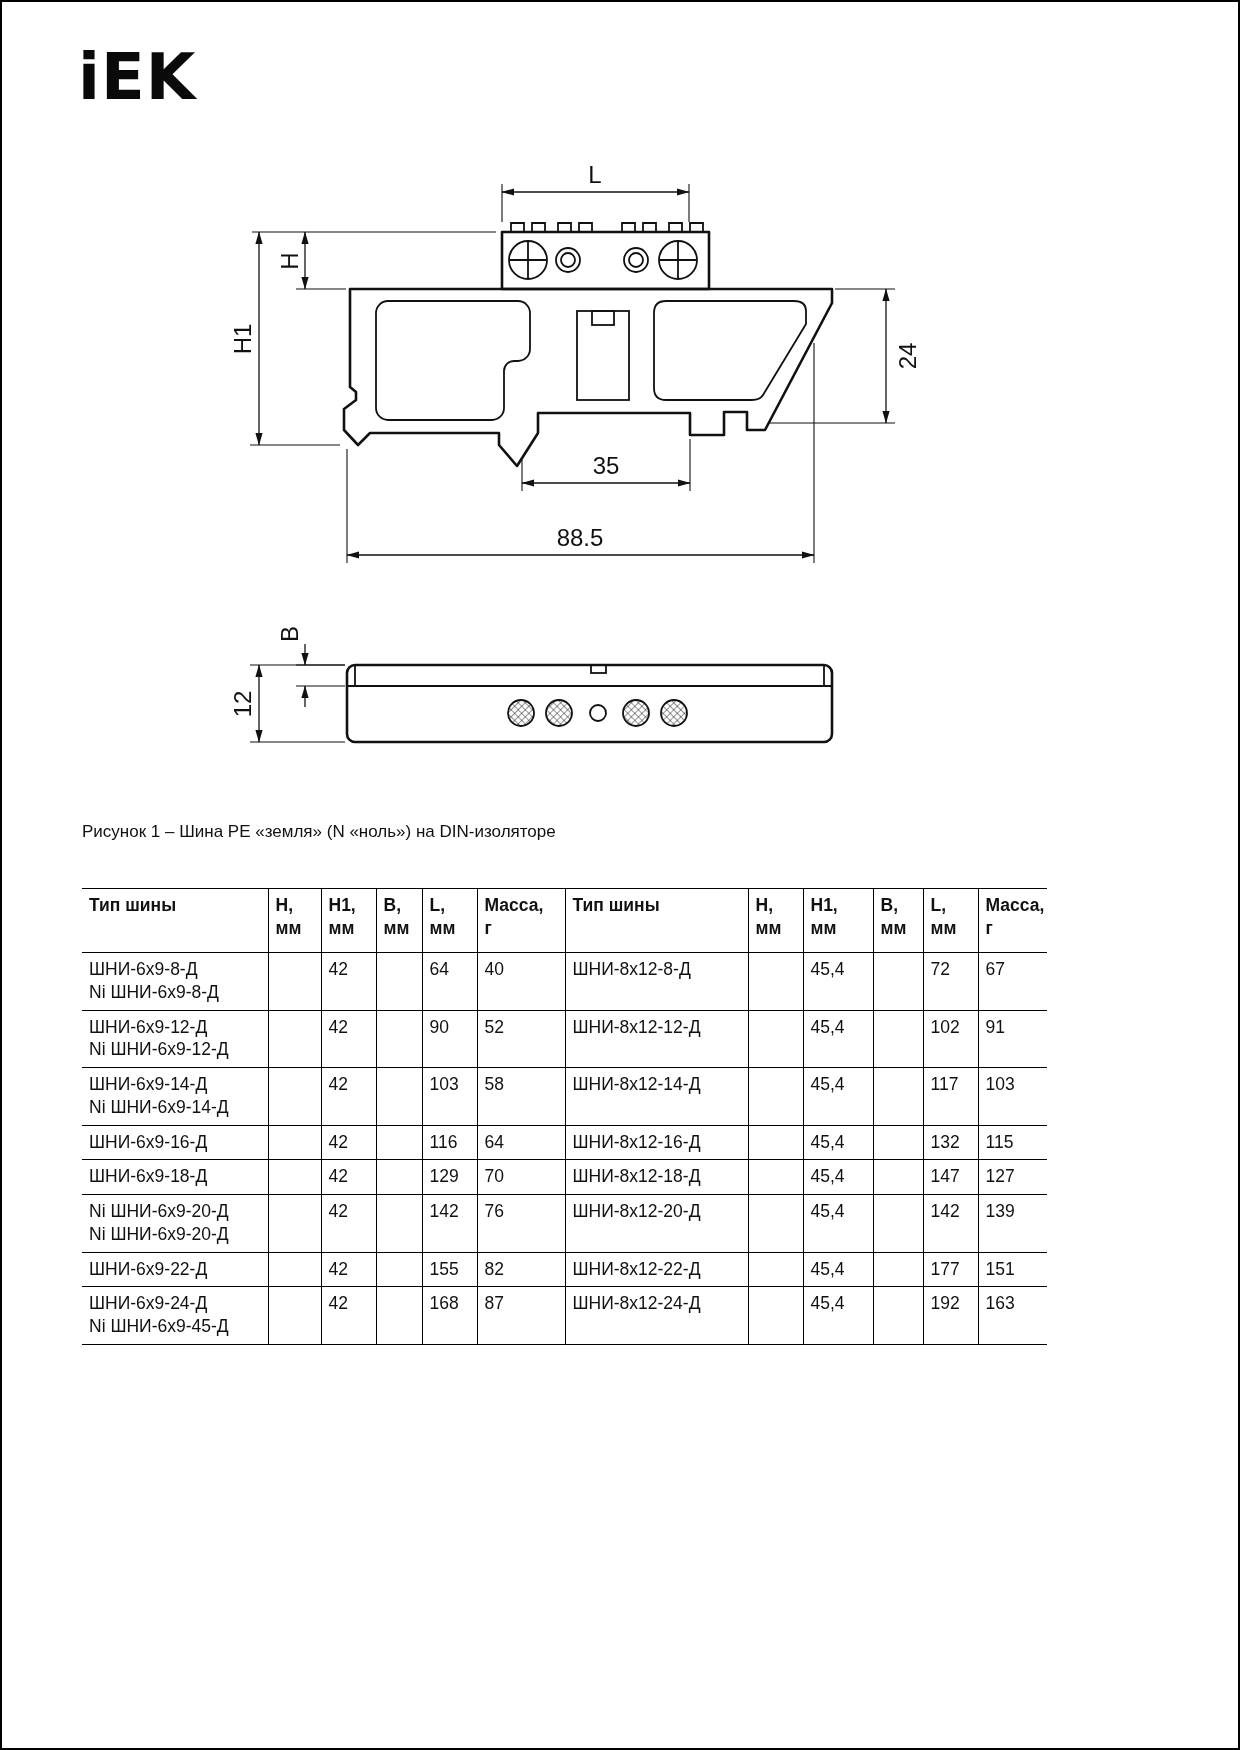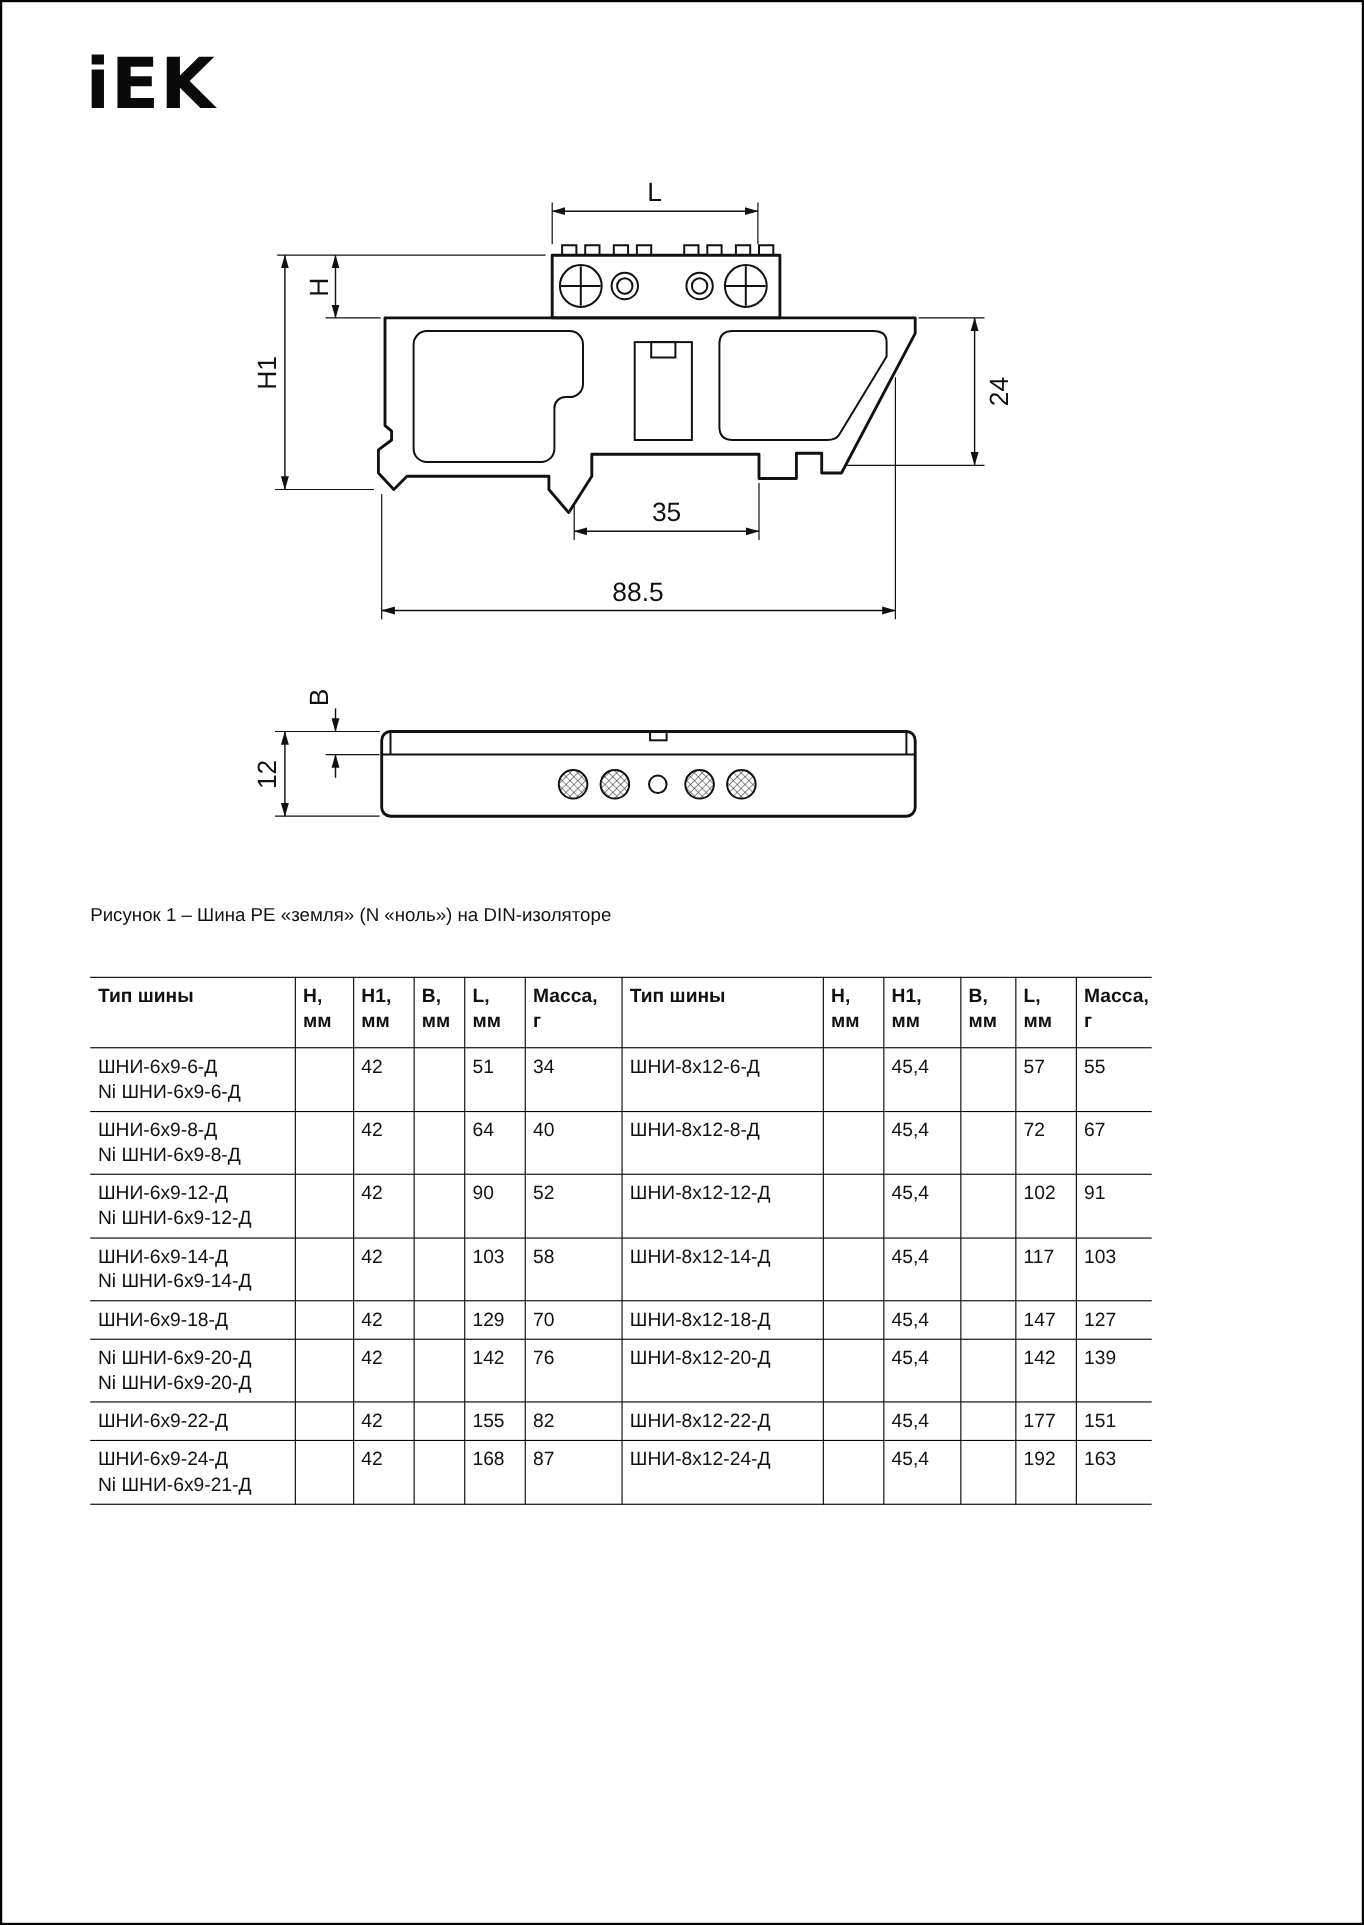"ШНИ-6х9-6-Д" tr { html: <tr> <td>ШНИ-6х9-6-Д Ni ШНИ-6х9-6-Д</td> <td></td> <td>42</td> <td></td> <td>51</td> <td>34</td> <td>ШНИ-8х12-6-Д</td> <td></td> <td>45,4</td> <td></td> <td>57</td> <td>55</td> </tr> -> none }
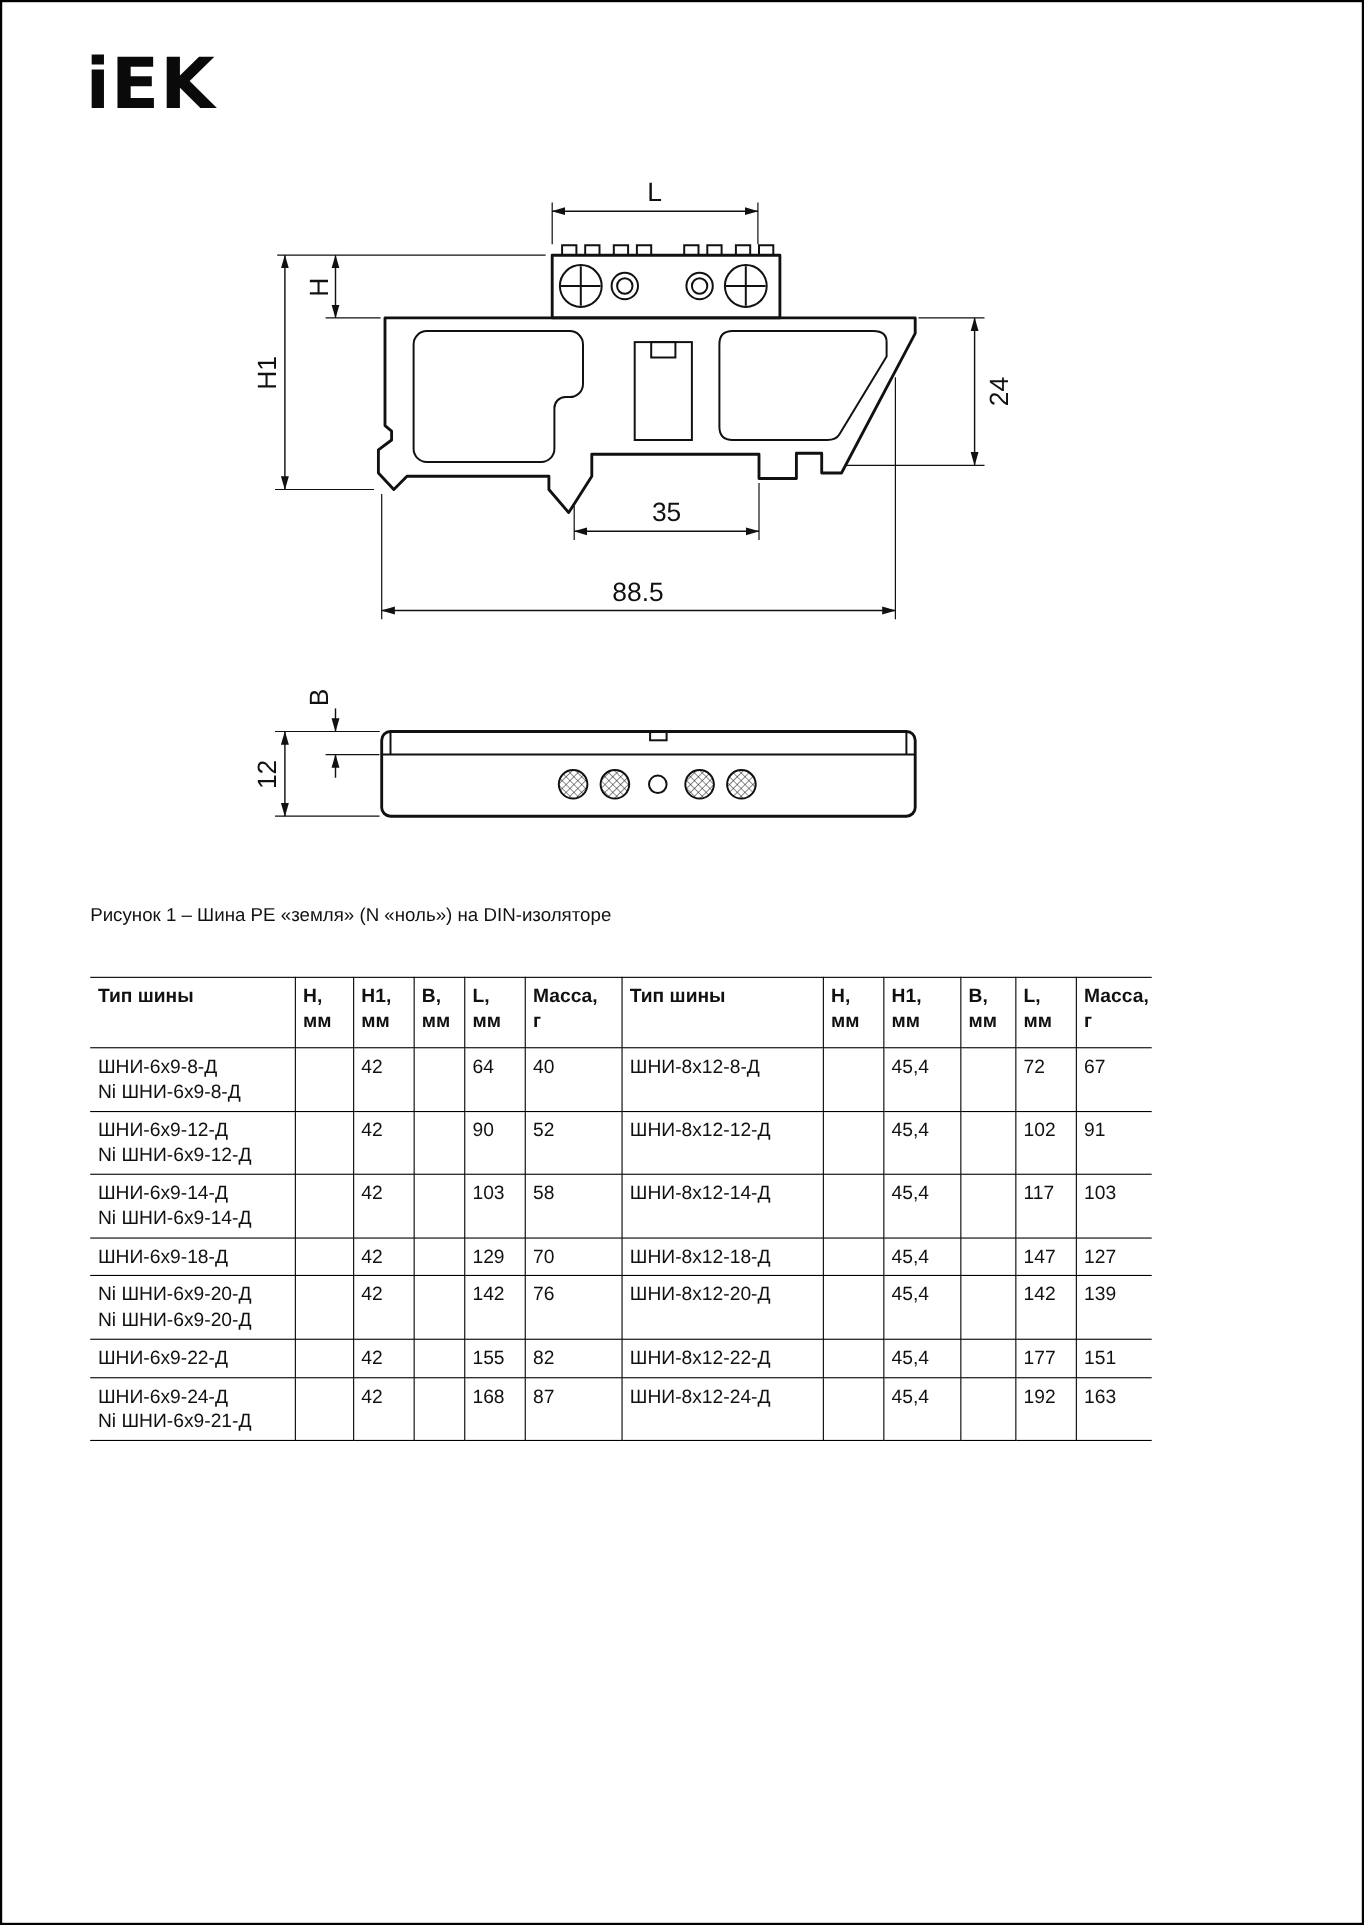"ШНИ-6х9-16-Д" tr { html: none -> <tr> <td>ШНИ-6х9-16-Д</td> <td></td> <td>42</td> <td></td> <td>116</td> <td>64</td> <td>ШНИ-8х12-16-Д</td> <td></td> <td>45,4</td> <td></td> <td>132</td> <td>115</td> </tr> }
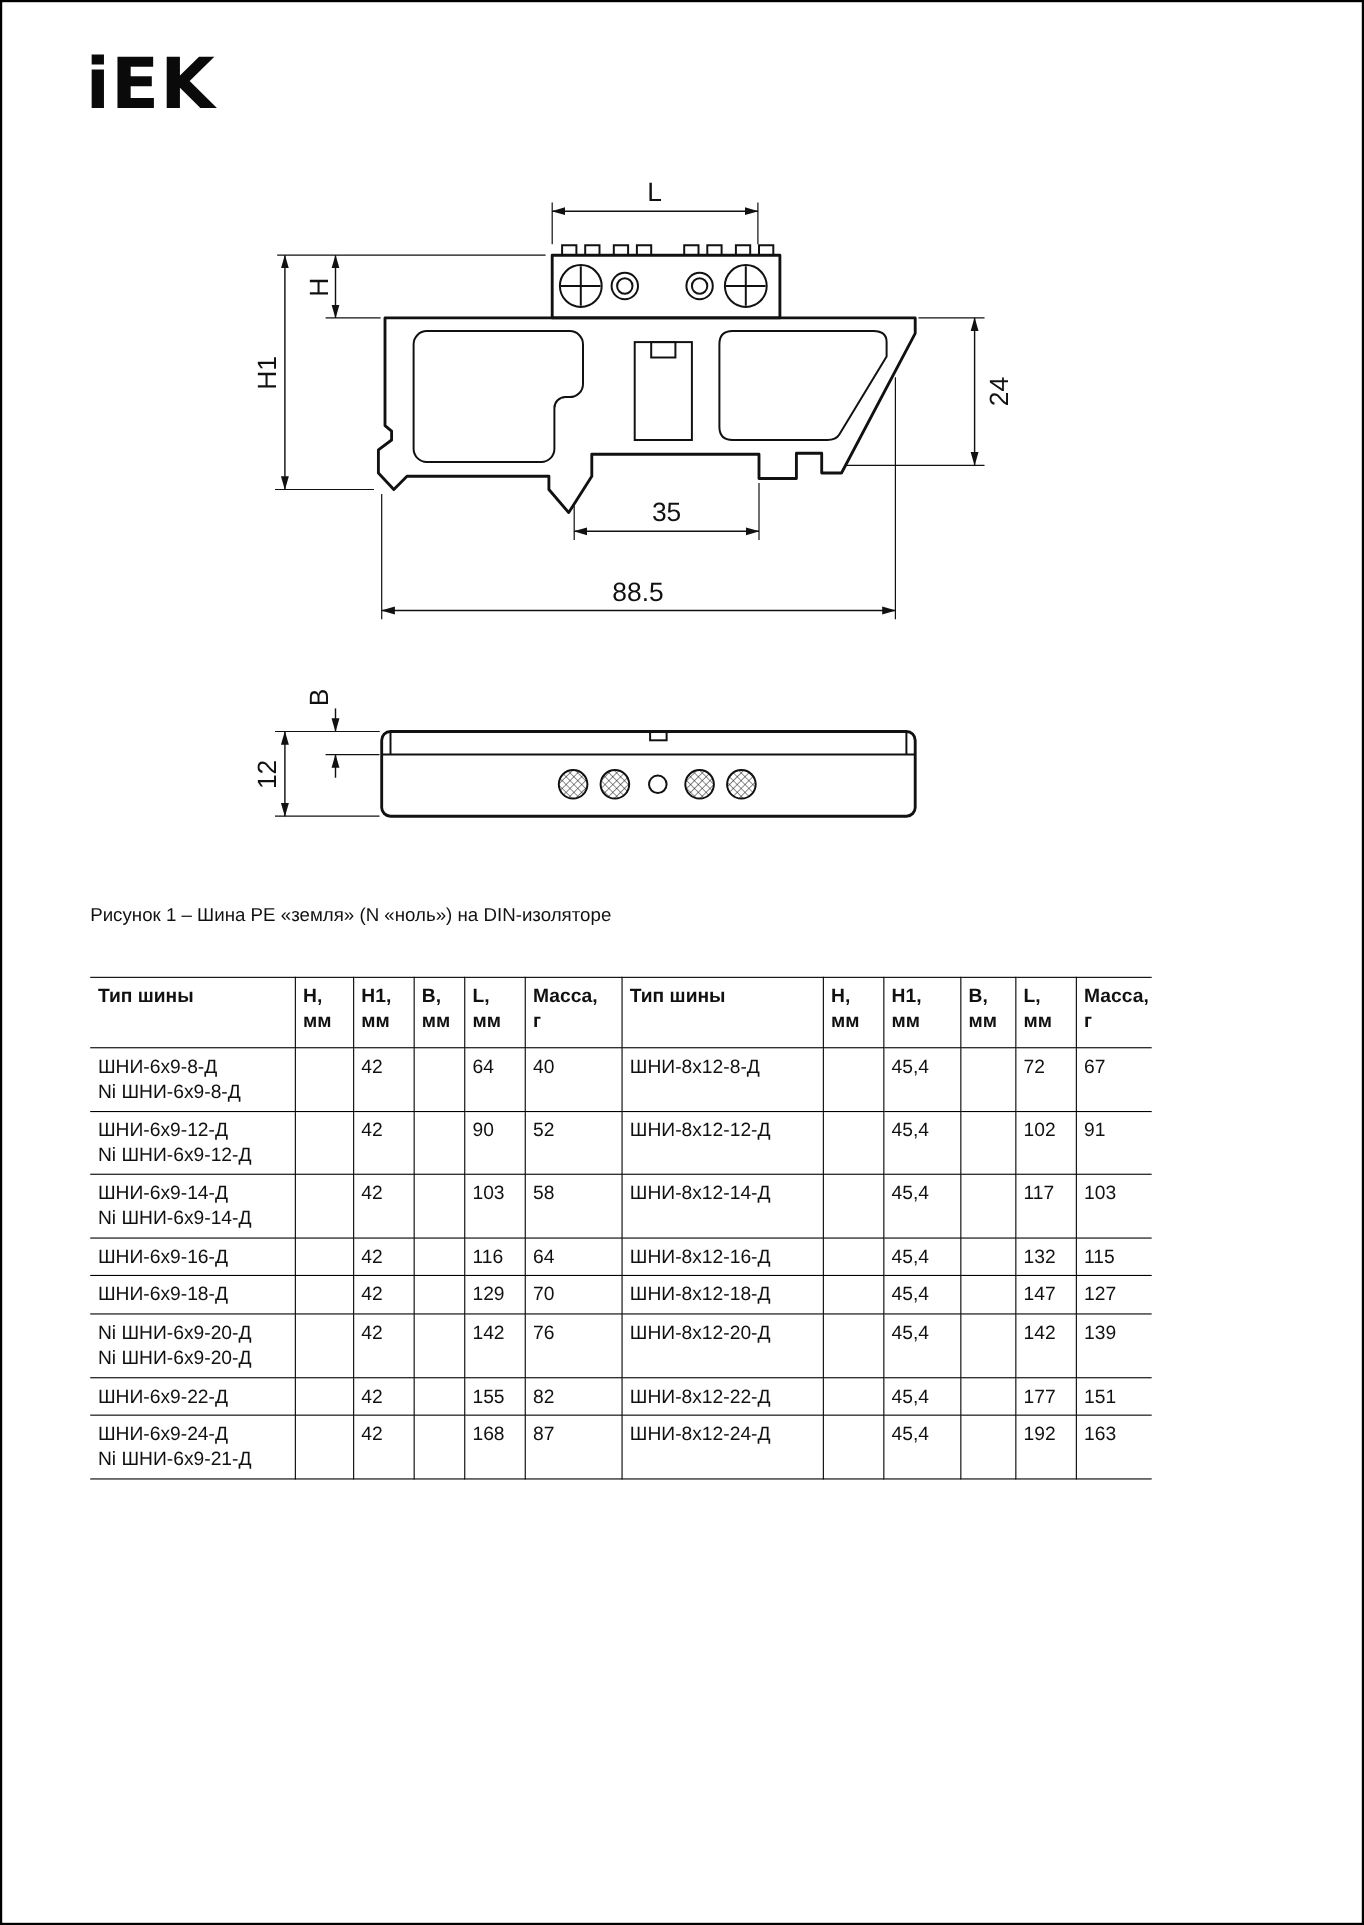"ШНИ-6х9-24-Д" td { text: ШНИ-6х9-21-Д -> ШНИ-6х9-45-Д }
